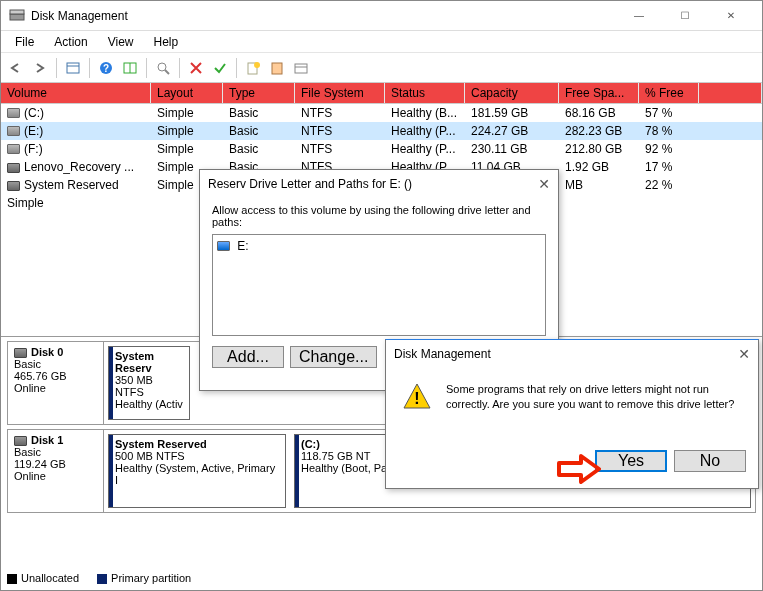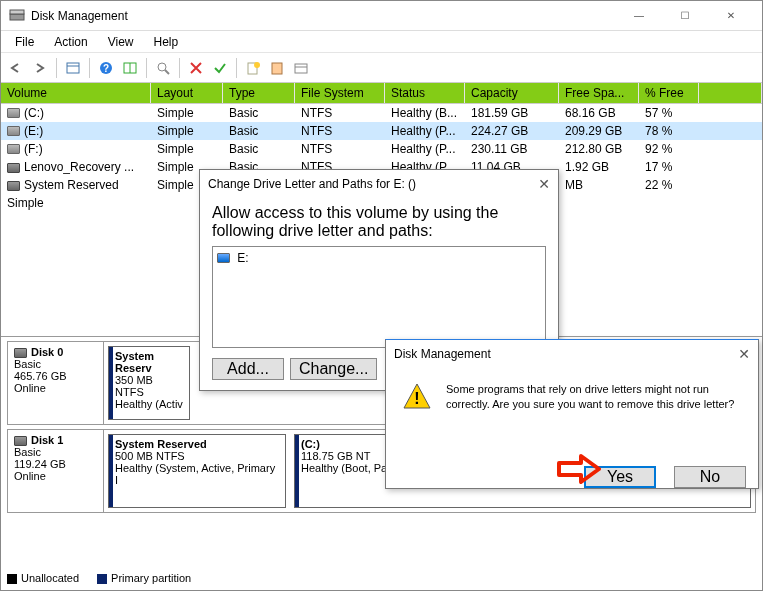"Volume" .vol-head div { background: #84cc16 -> #ef4444 }
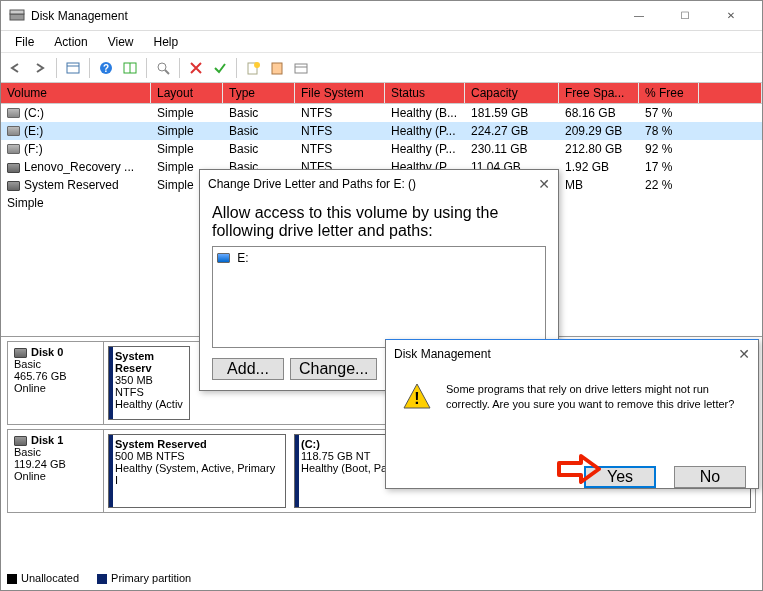"209.29 GB" div.c-fr { text: 209.29 -> 282.23 }
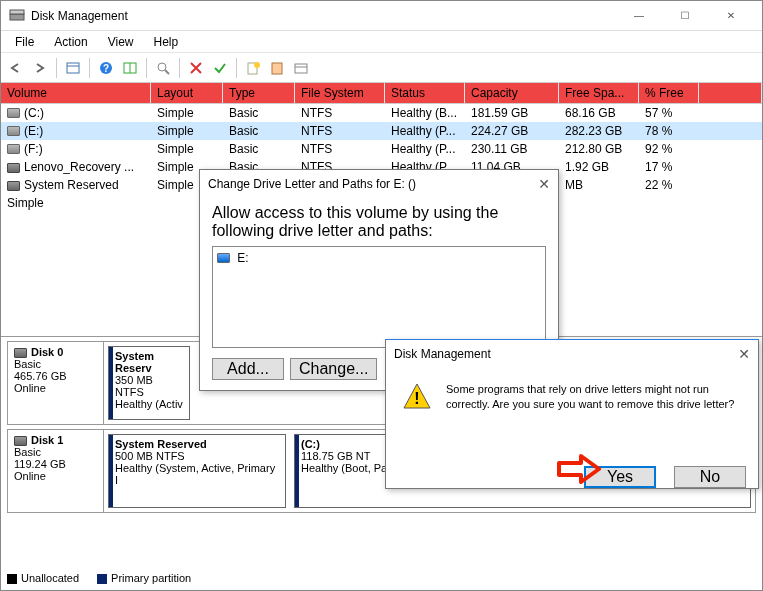"Change Drive Letter and Paths" span { text: Change -> Reserv }
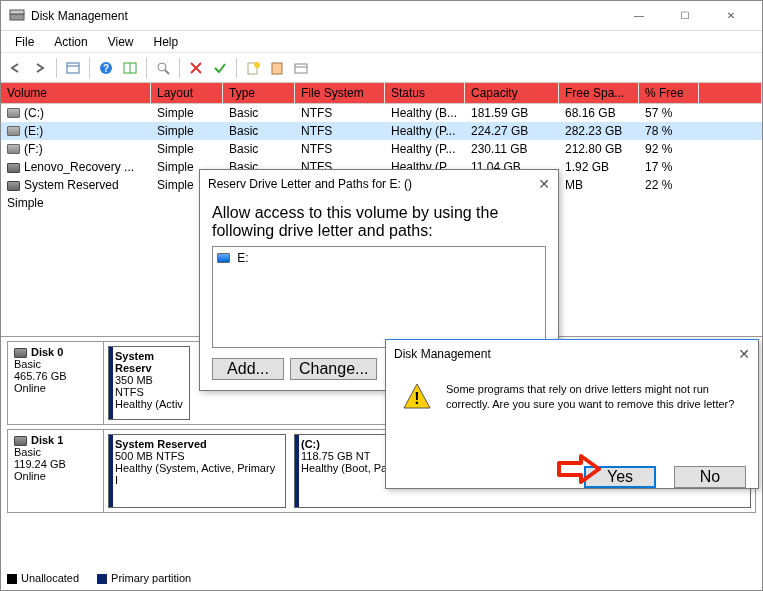"Allow access to this volume" div { font-size: 16px -> 11px }
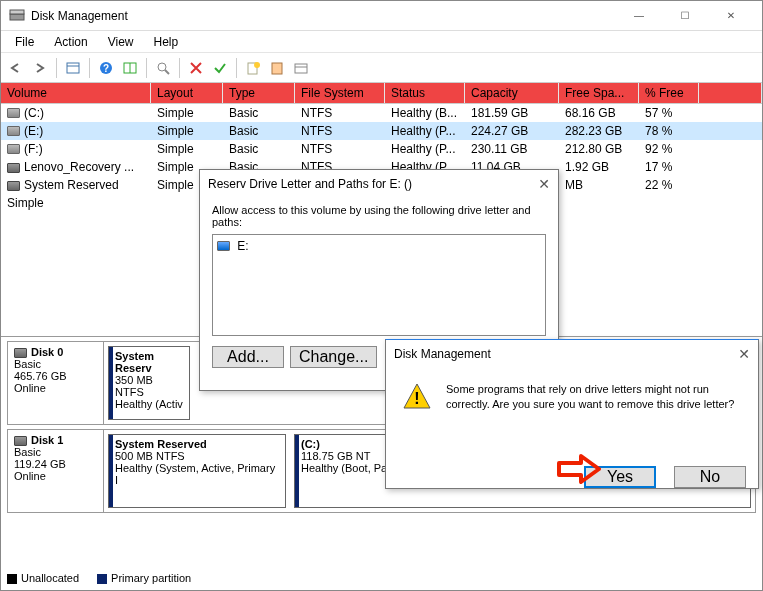"Yes" div { bottom: 0 -> 16px; gap: 18px -> 7px }
